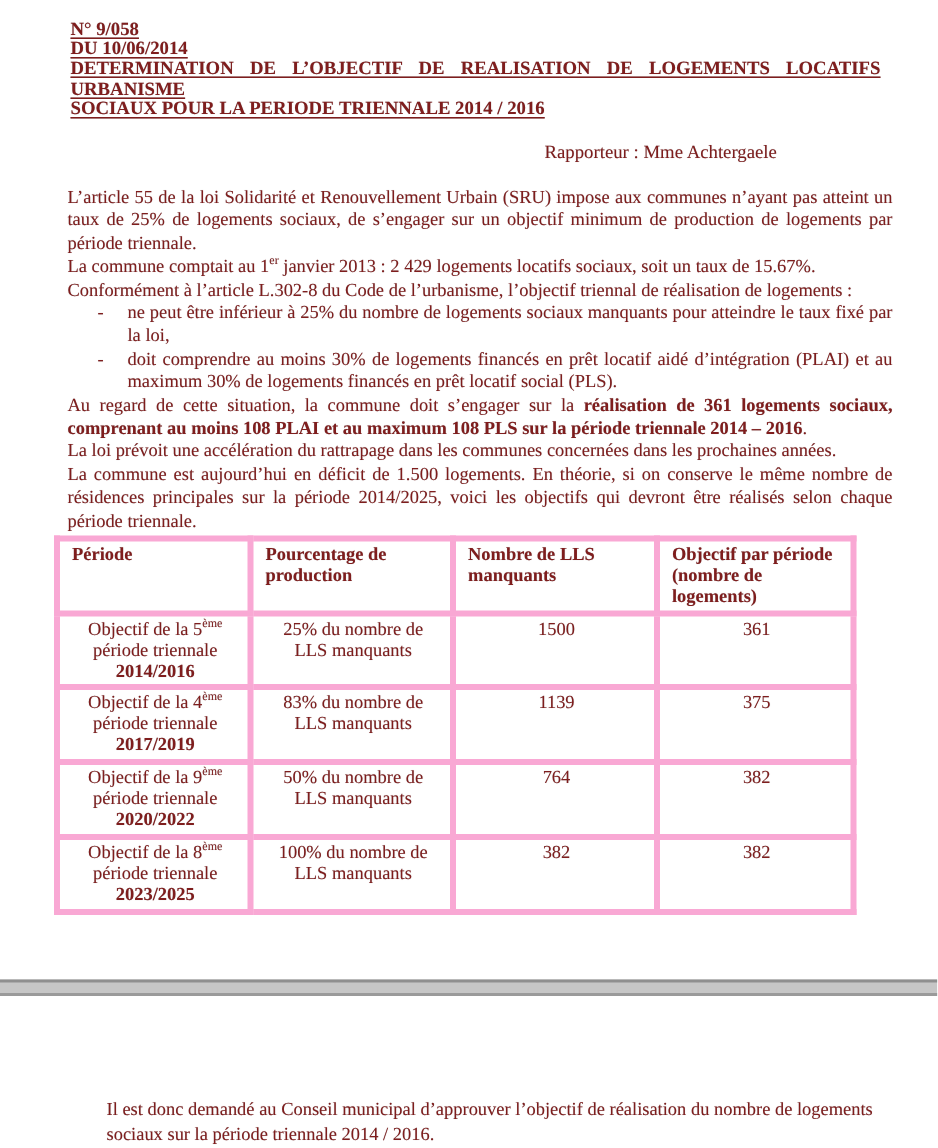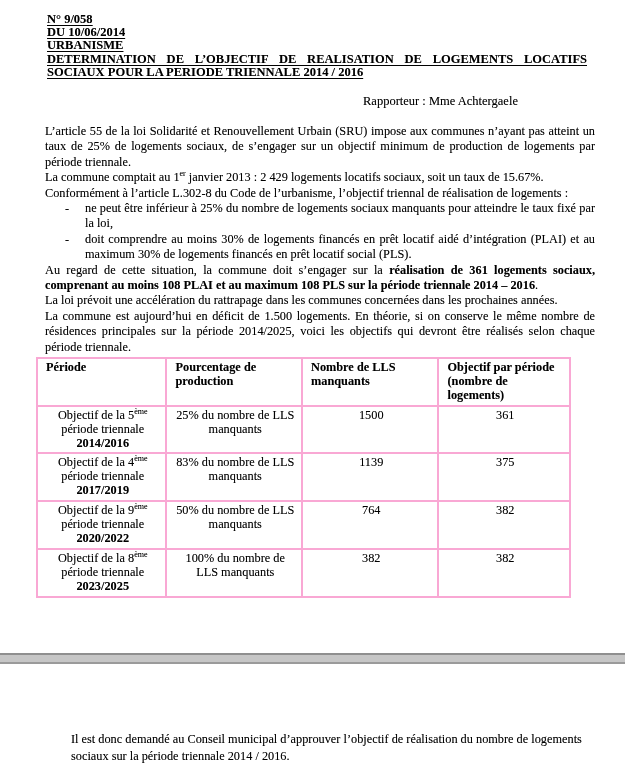"N° 9/058" .page { color: #000000 -> #7f1d1d }
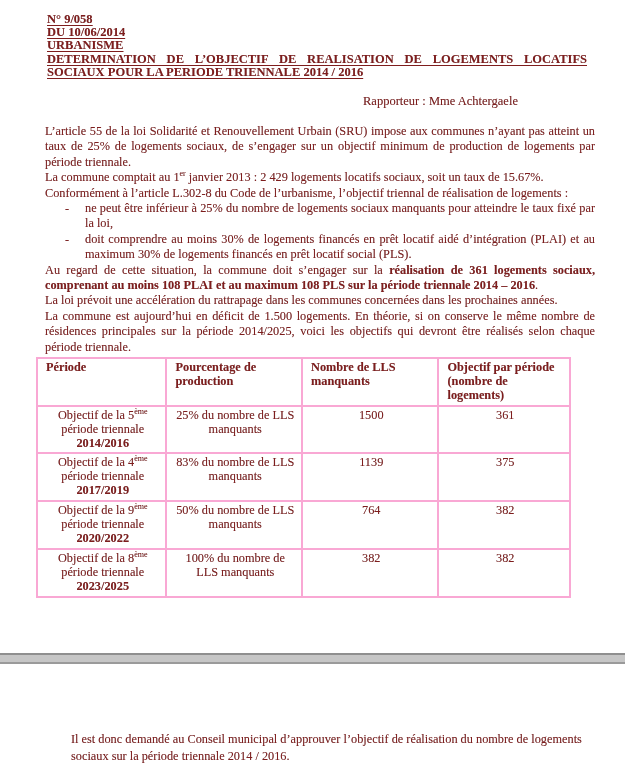"URBANISME" span.hline { order: before "DETERMINATION DE L’OBJECTIF DE" -> after "DETERMINATION DE L’OBJECTIF DE" }
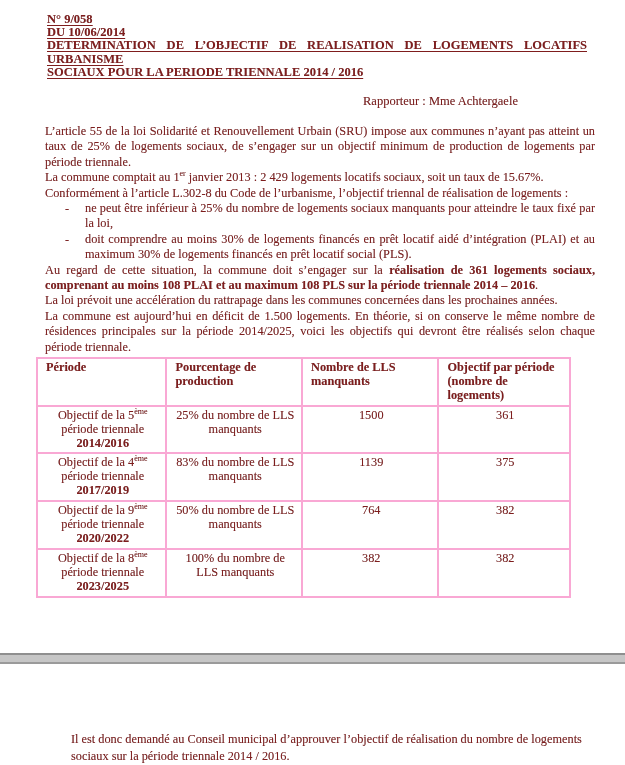"Période" .objectives-table th, .objectives-table td { border: 2px solid #f9a8d4 -> 4px solid #f9a8d4 }
